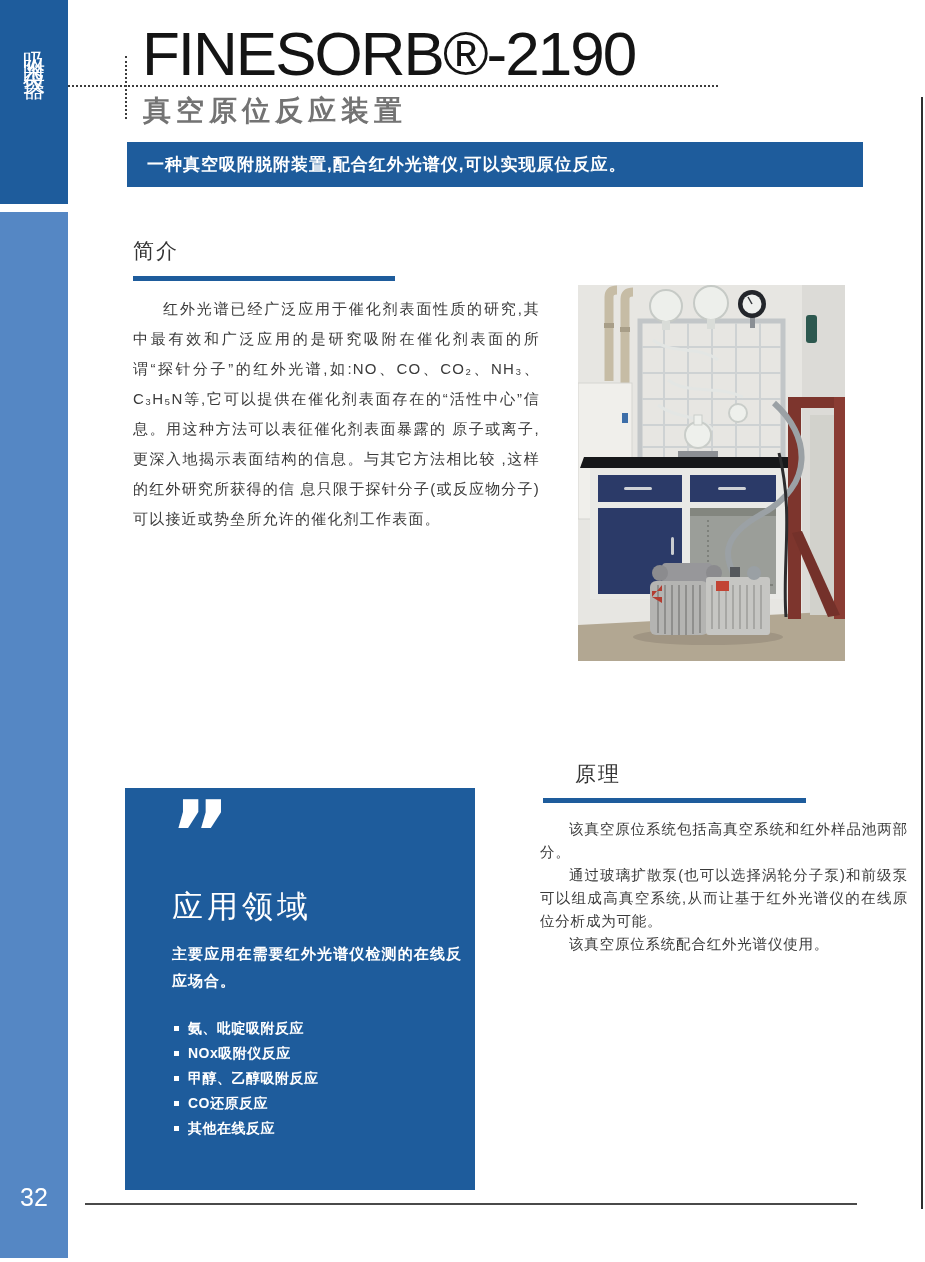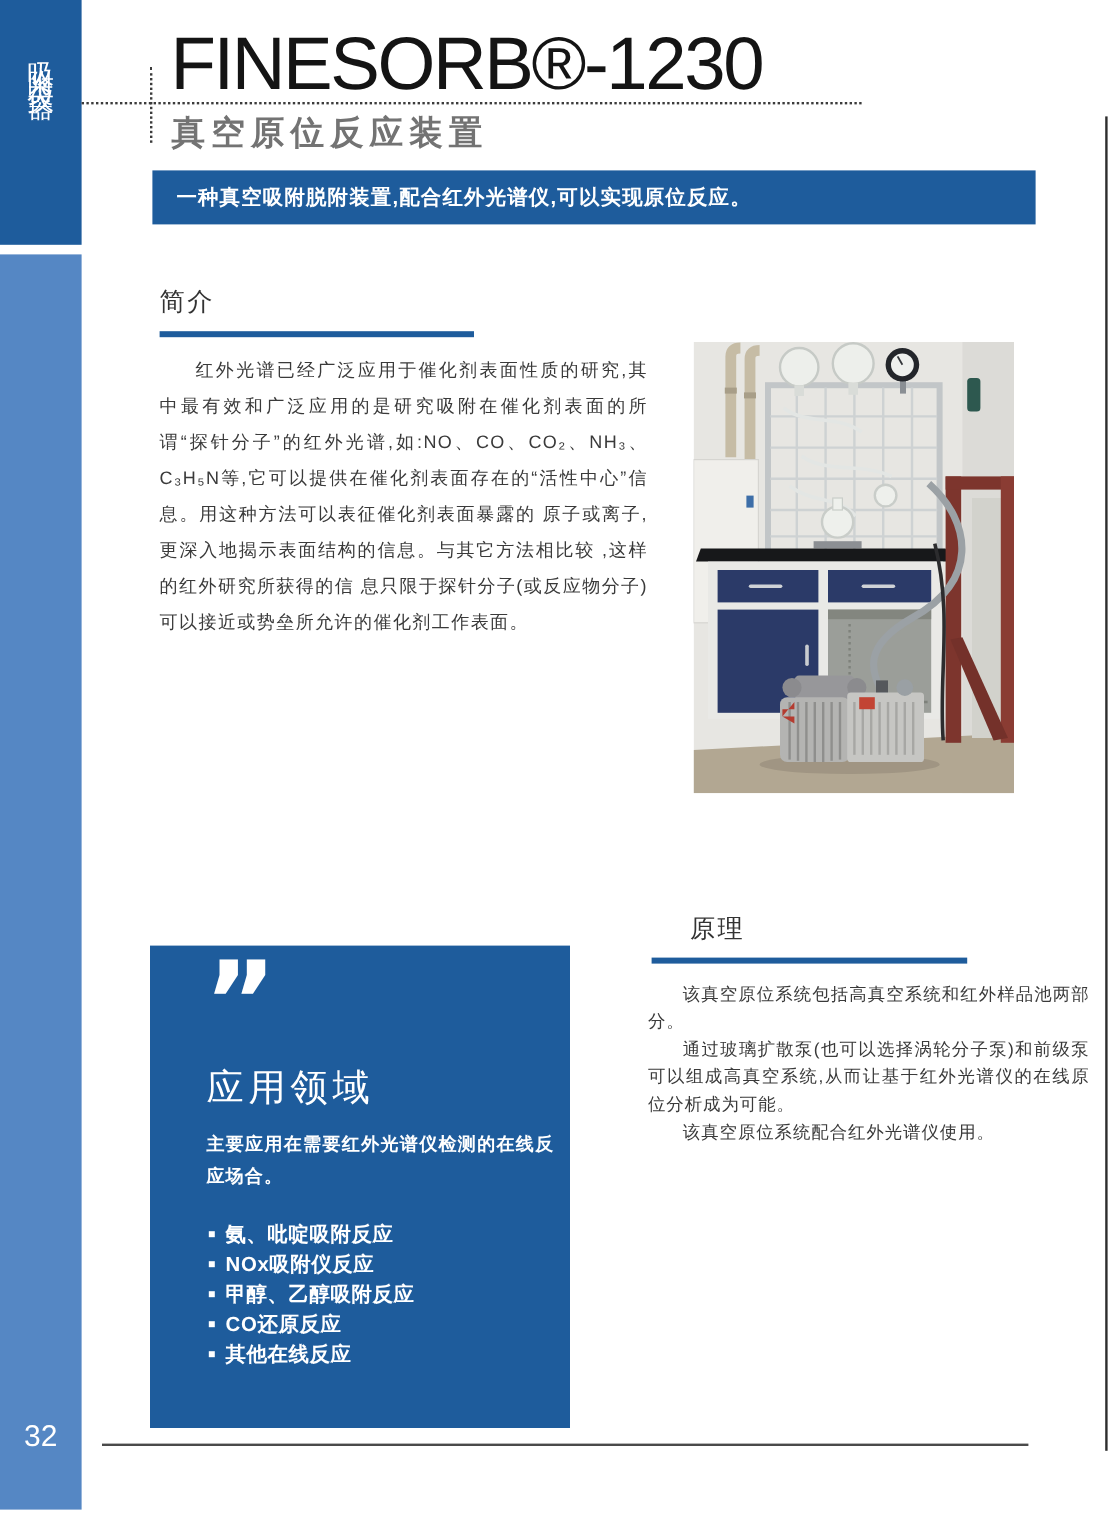"FINESORB®-1230" div.abs { text: -1230 -> -2190 }
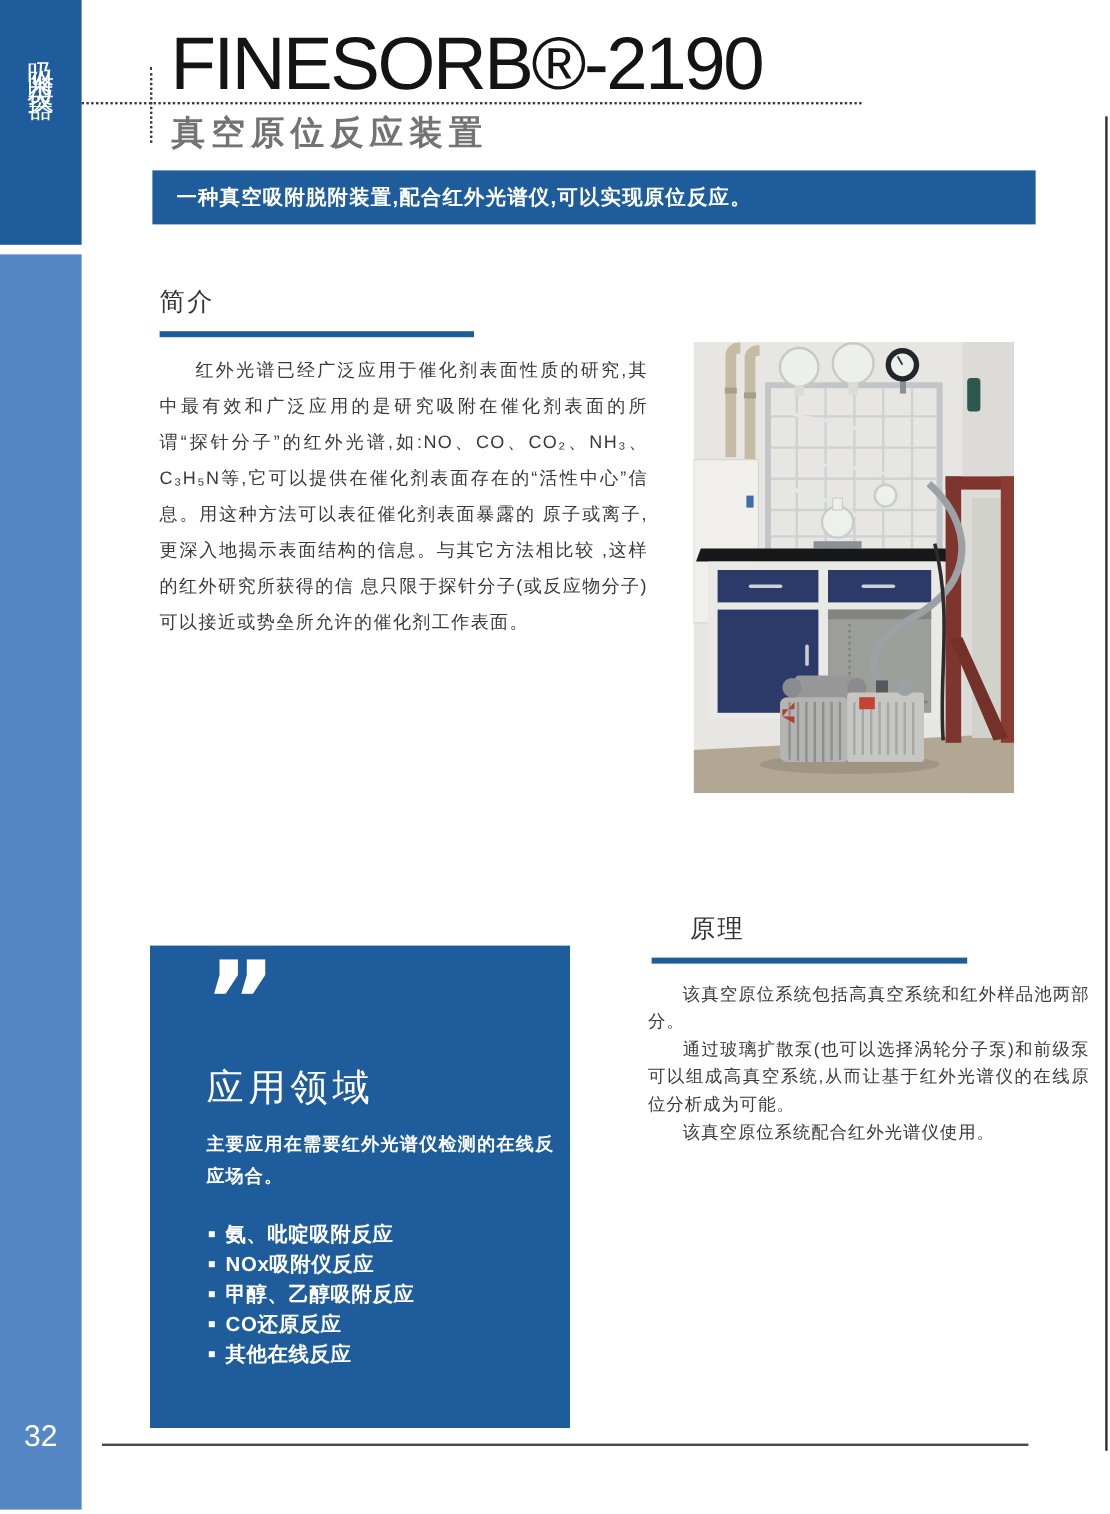"氨、吡啶吸附反应" .app-list li { font-size: 17px -> 14px }
